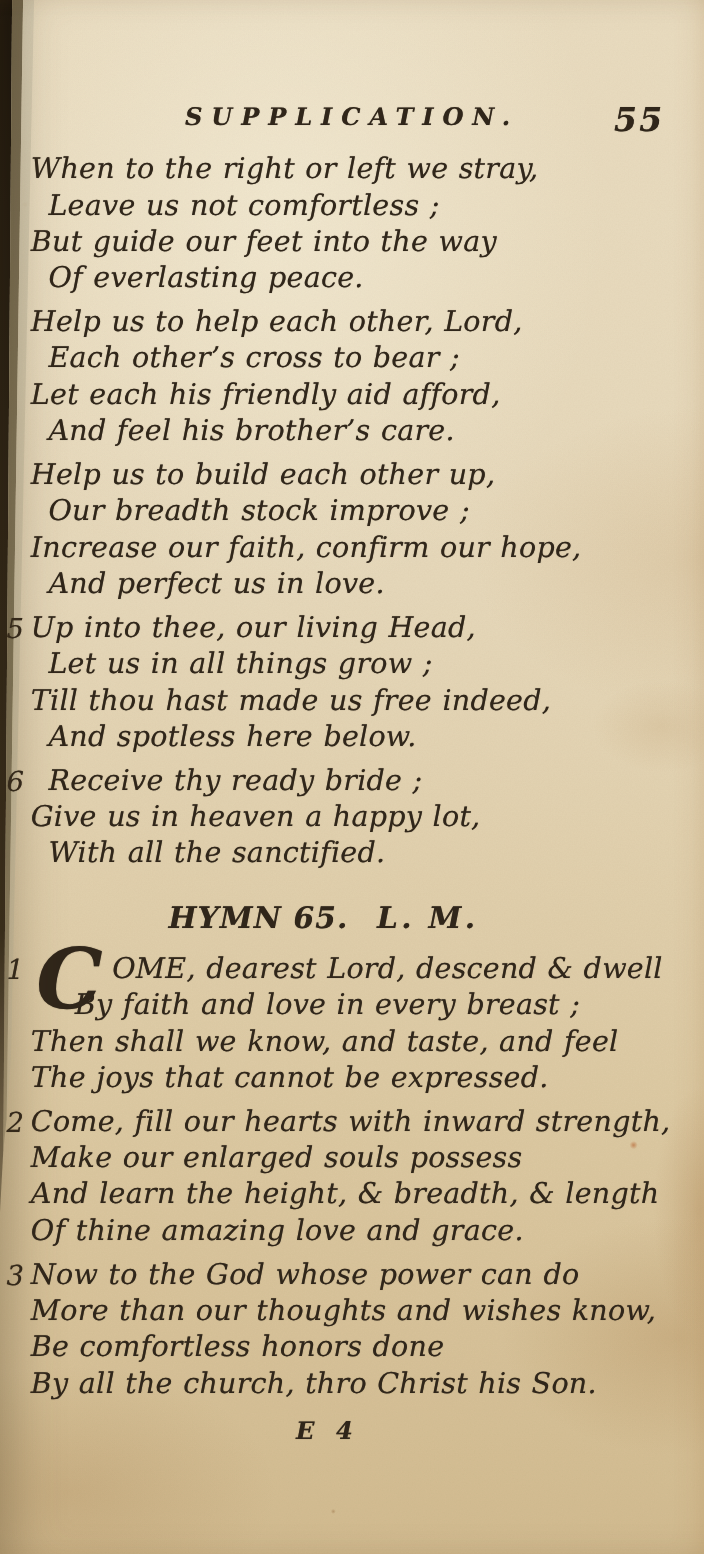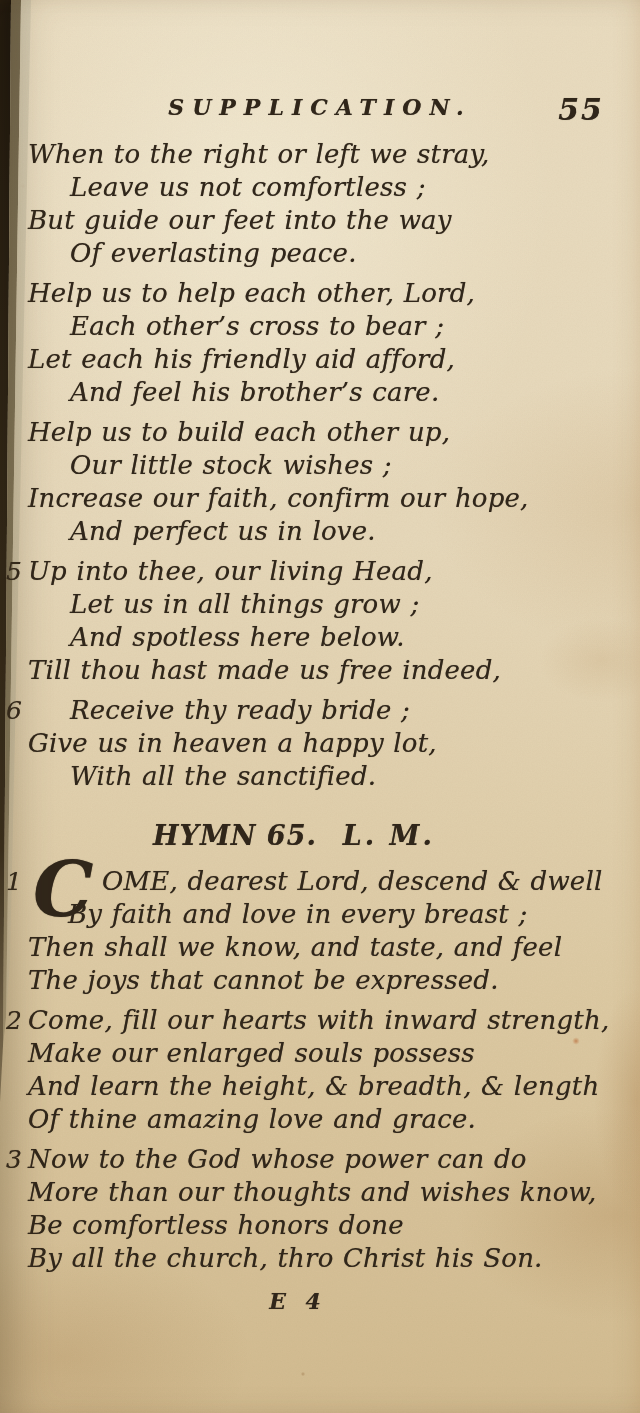"Leave us not comfortless ;" .vline.indent { margin-left: 42px -> 16px }
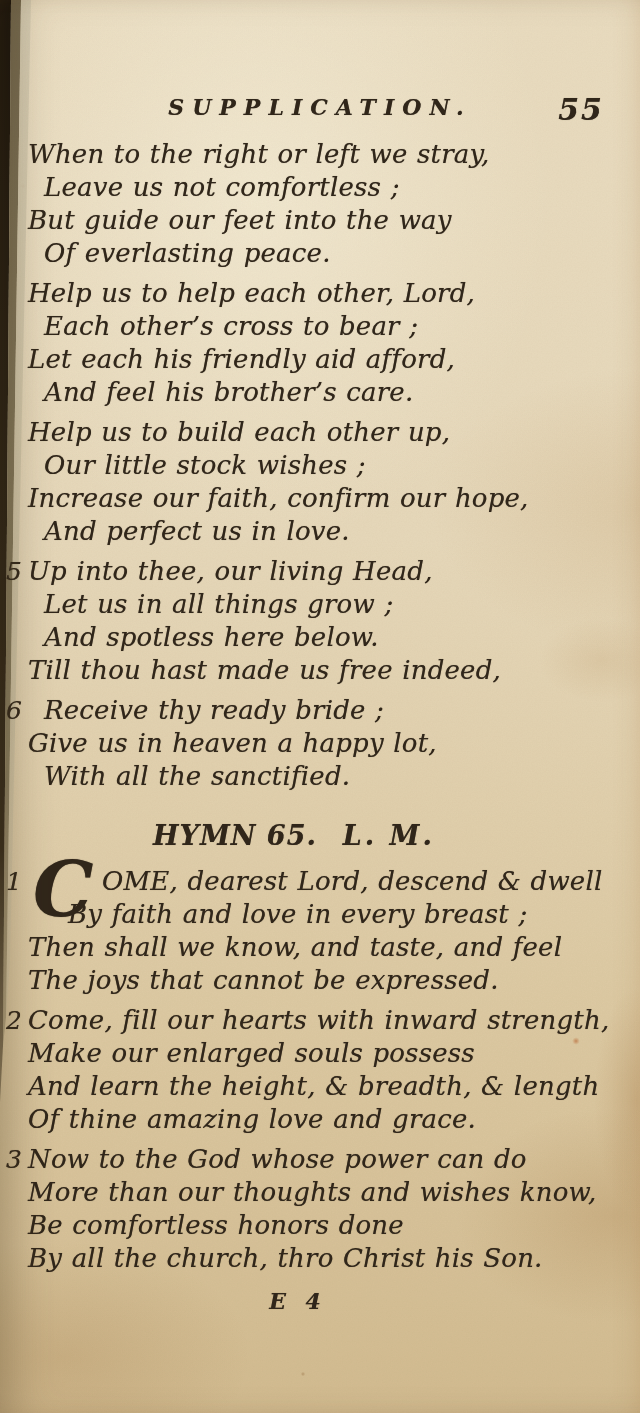"Our little stock wishes ;" div.vline { text: little stock wishes -> breadth stock improve }
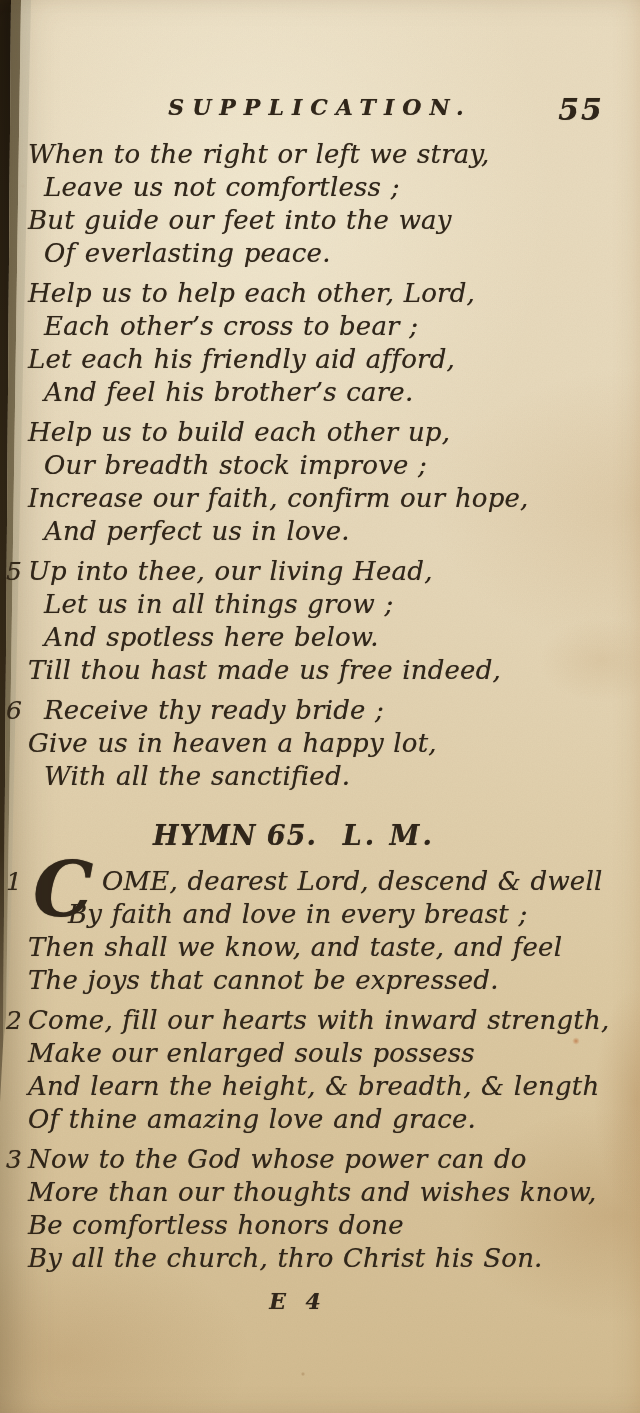"And spotless here below." div.vline { order: before "Till thou hast made us" -> after "Till thou hast made us" }
